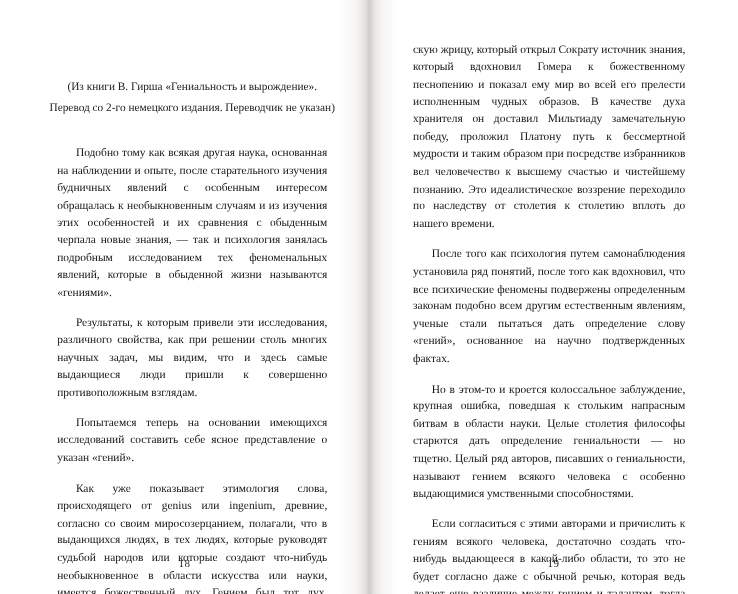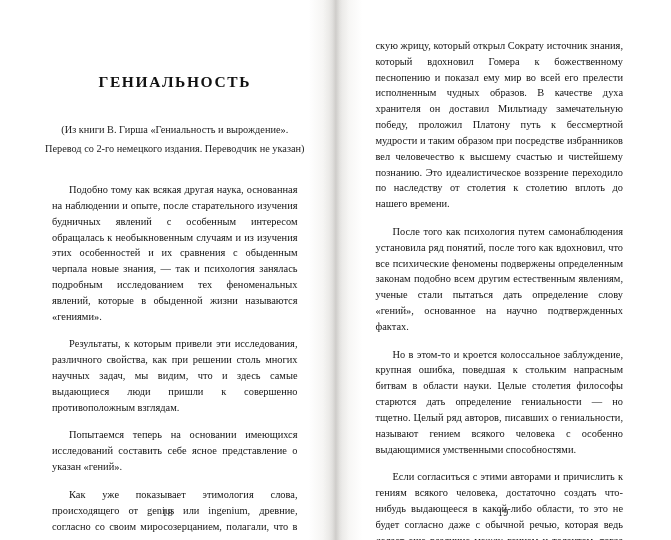"ГЕНИАЛЬНОСТЬ" div.title-line { html: <div>ГЕНИАЛЬНОСТЬ</div> -> none }
